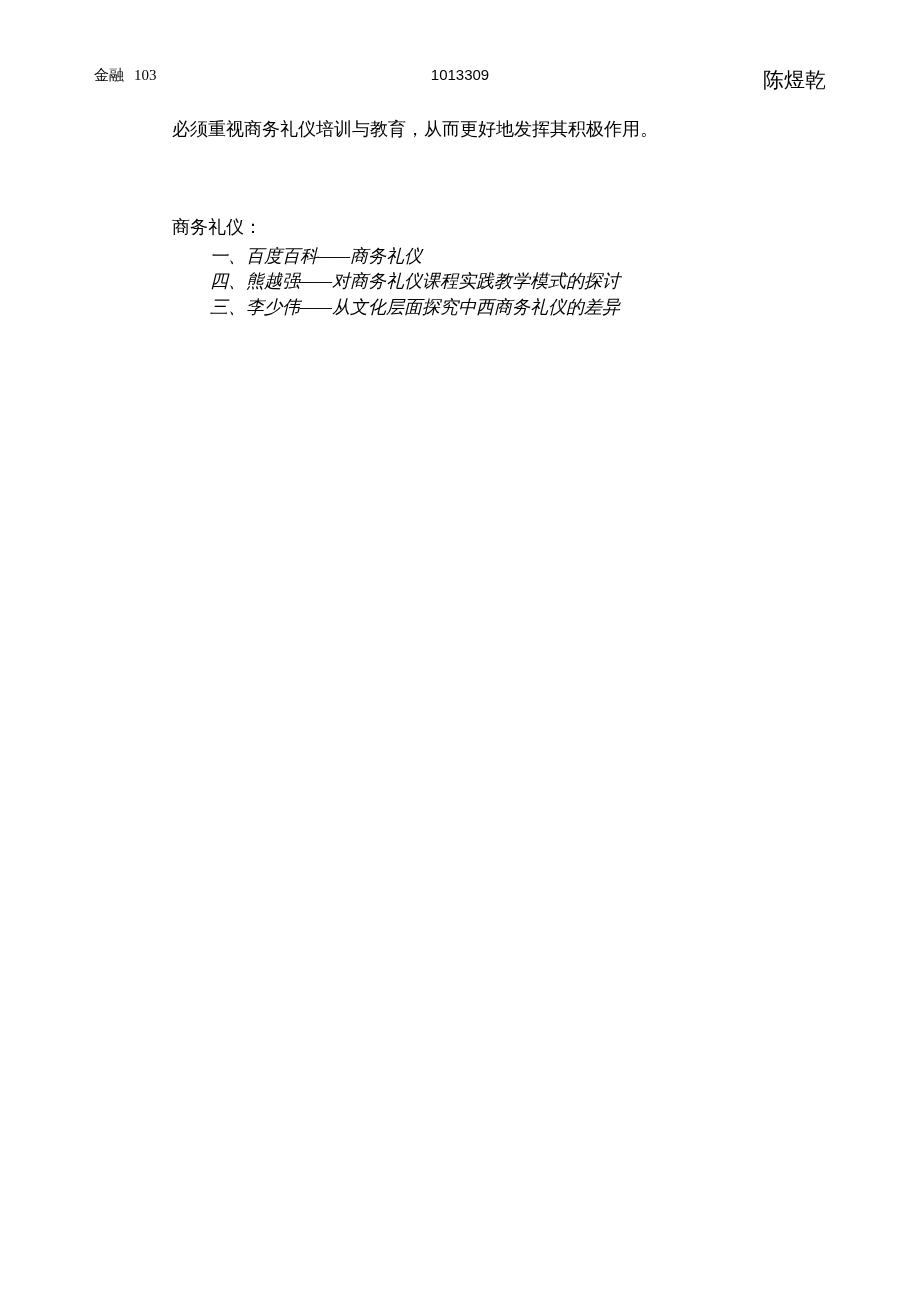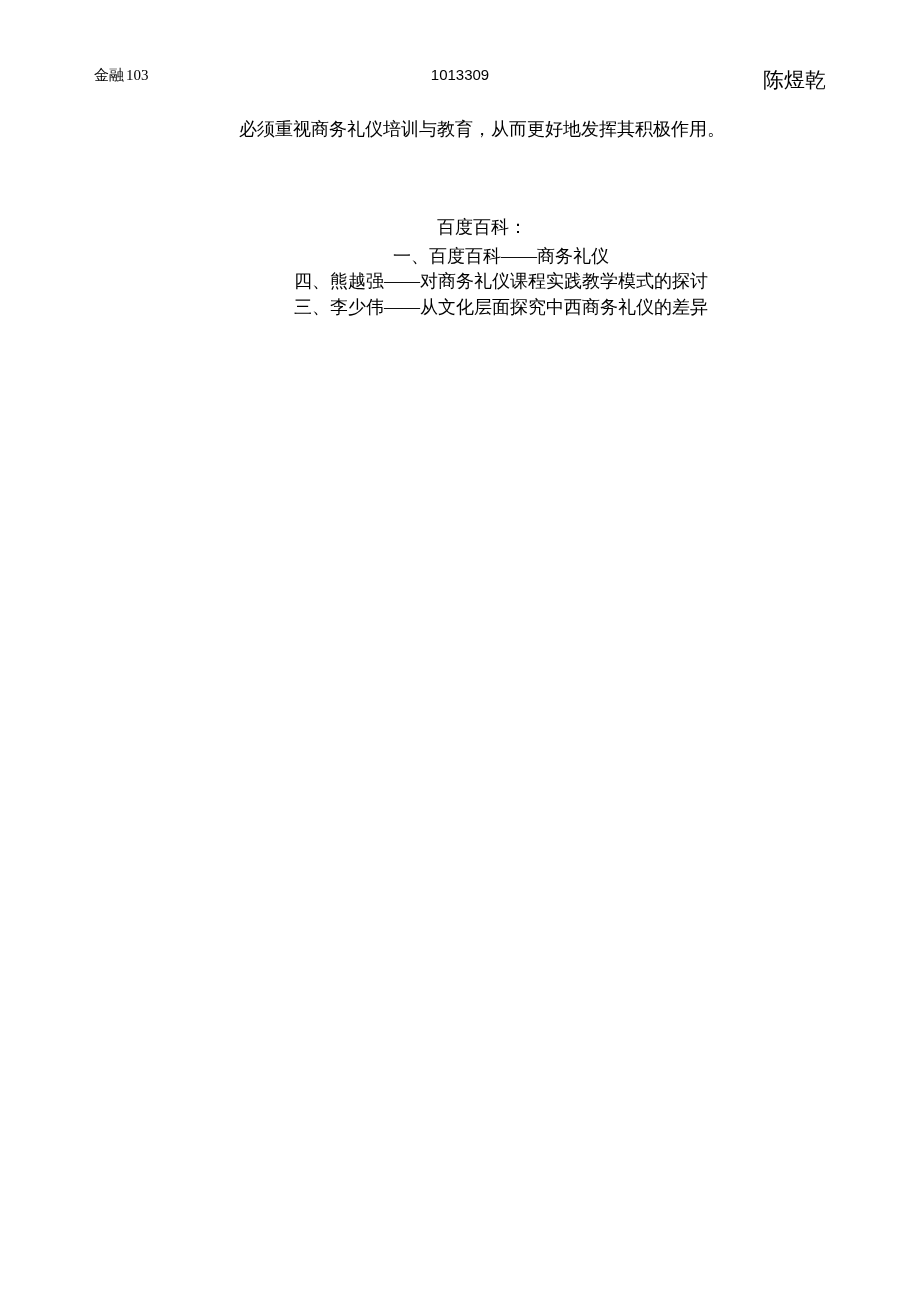"金融" * { text-align: center -> none }
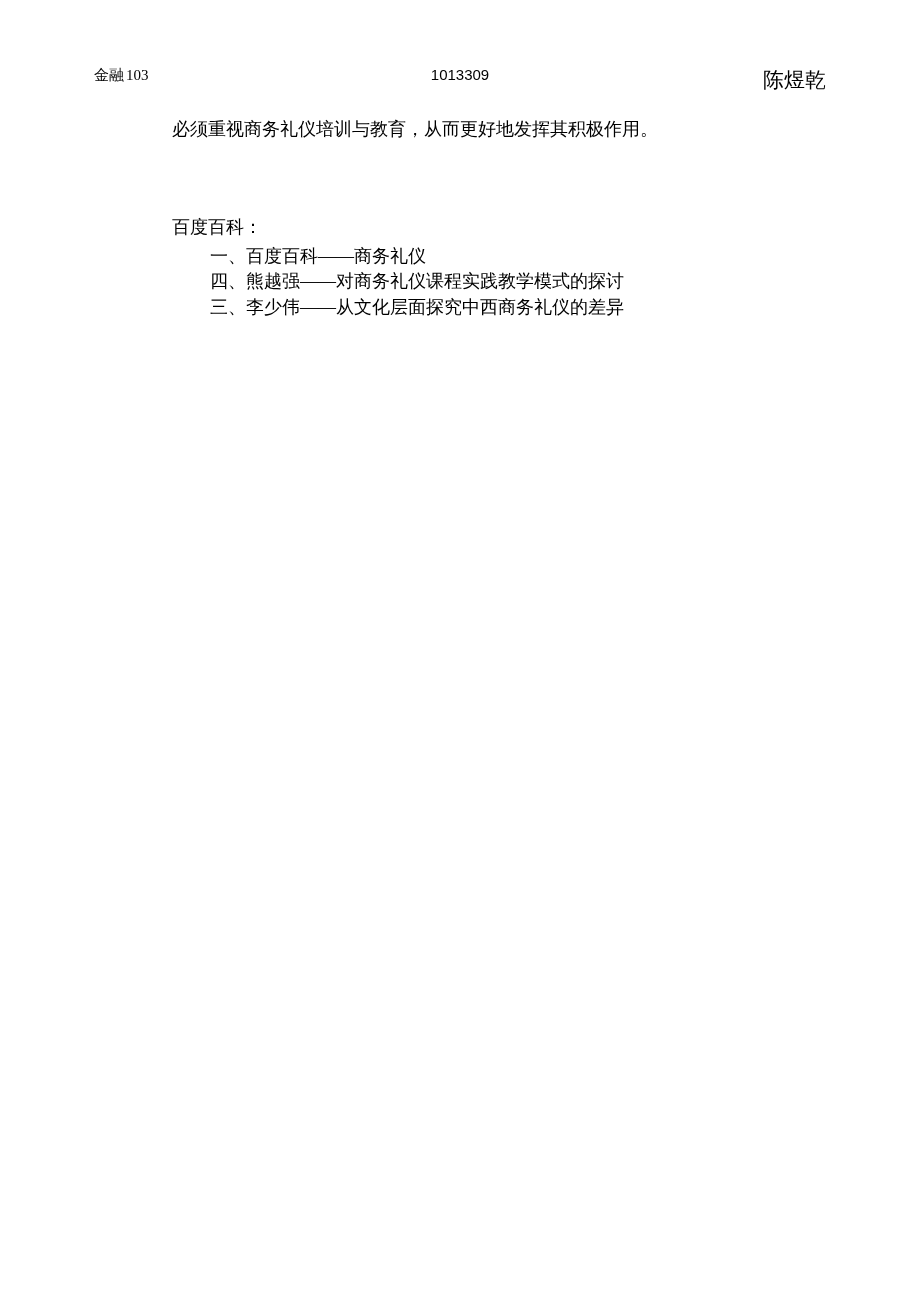"103" .header-left .num { margin-left: 2px -> 10px }
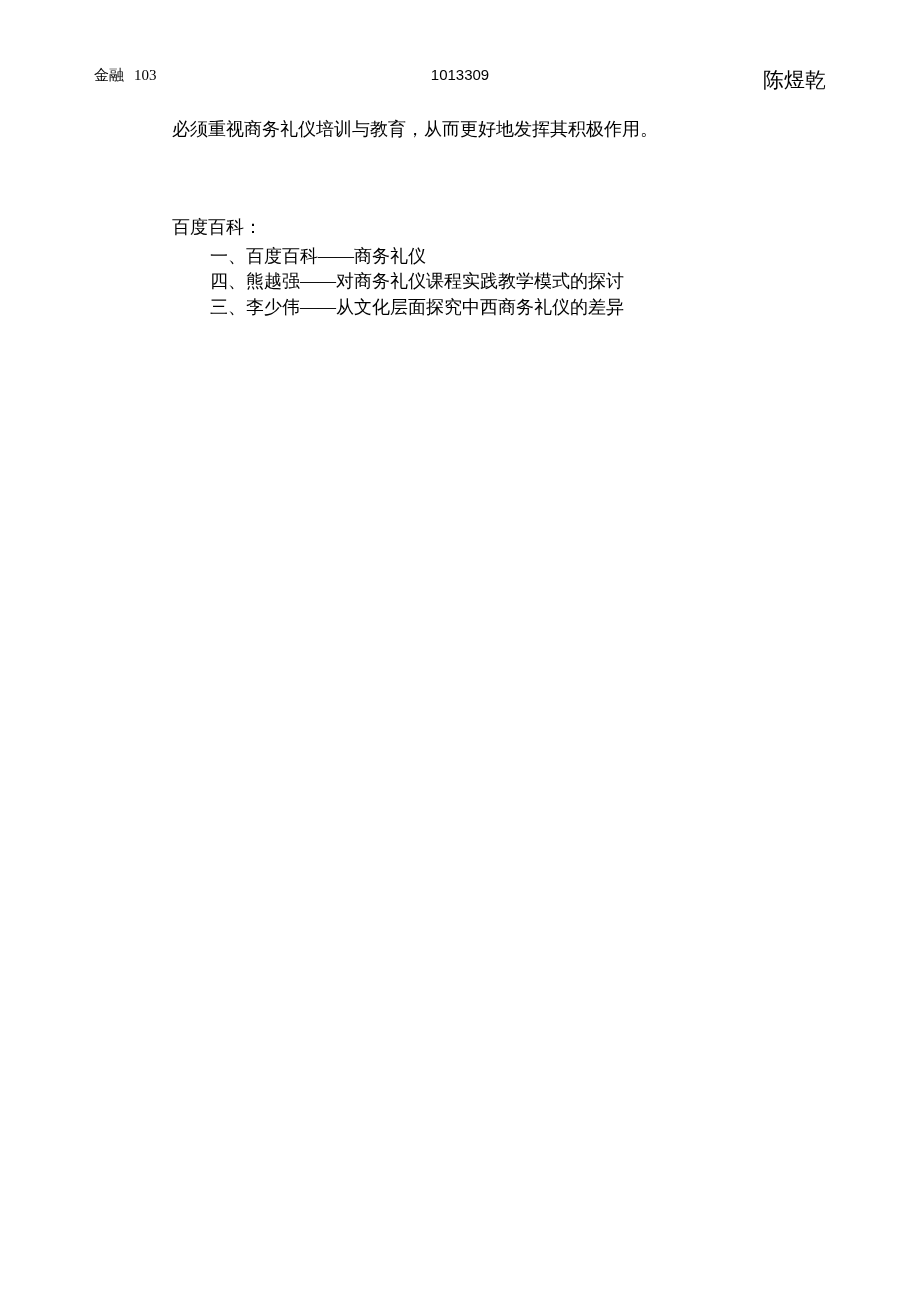"百度百科：" p.references-heading { text: 百度百科 -> 商务礼仪 }
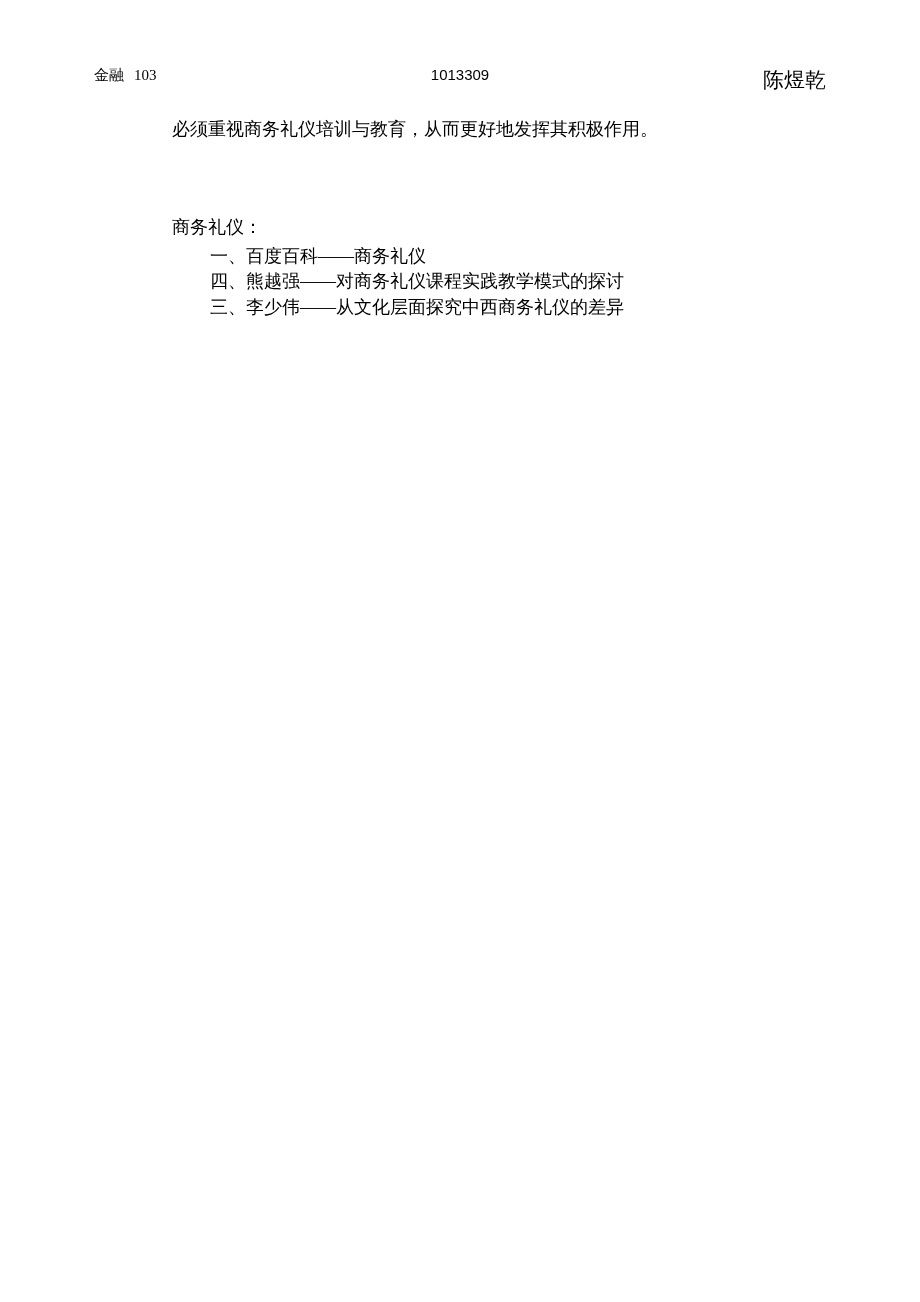"一、百度百科——商务礼仪" .reference-item { font-style: none -> italic }
